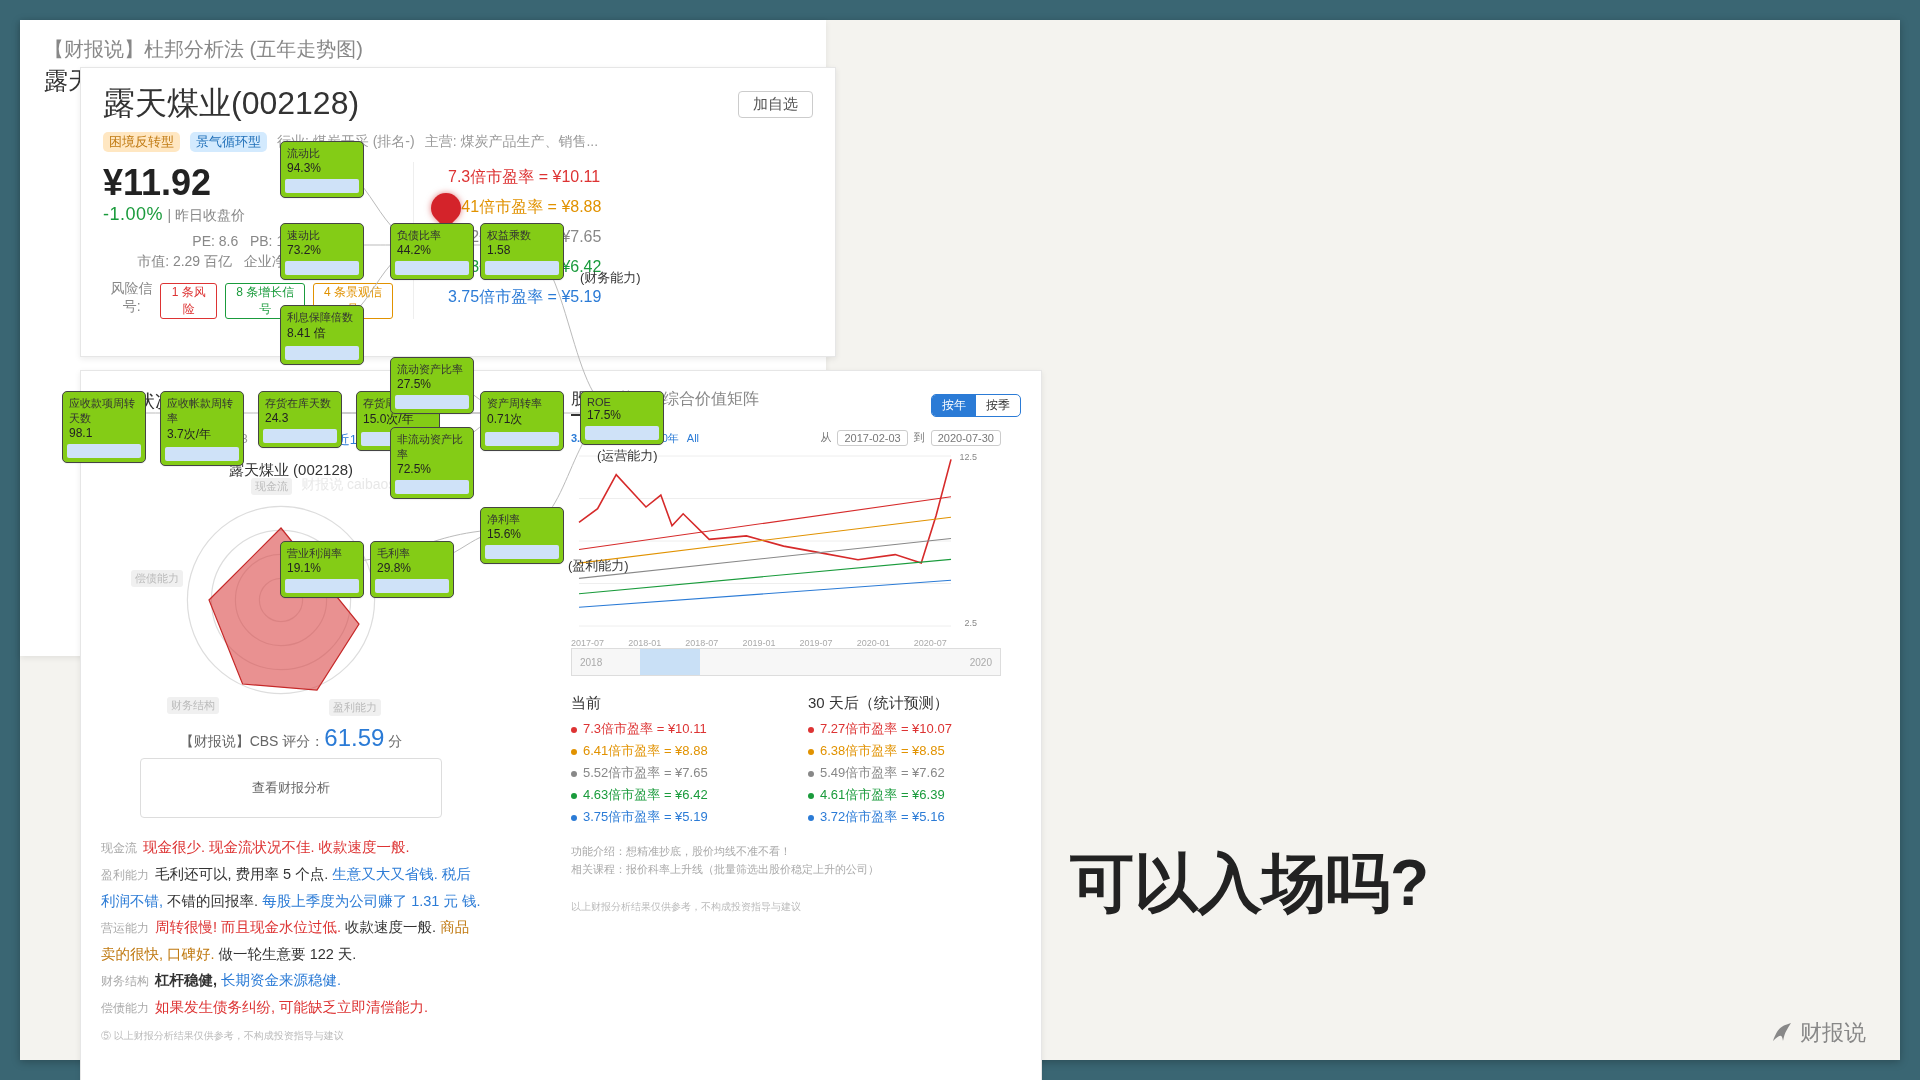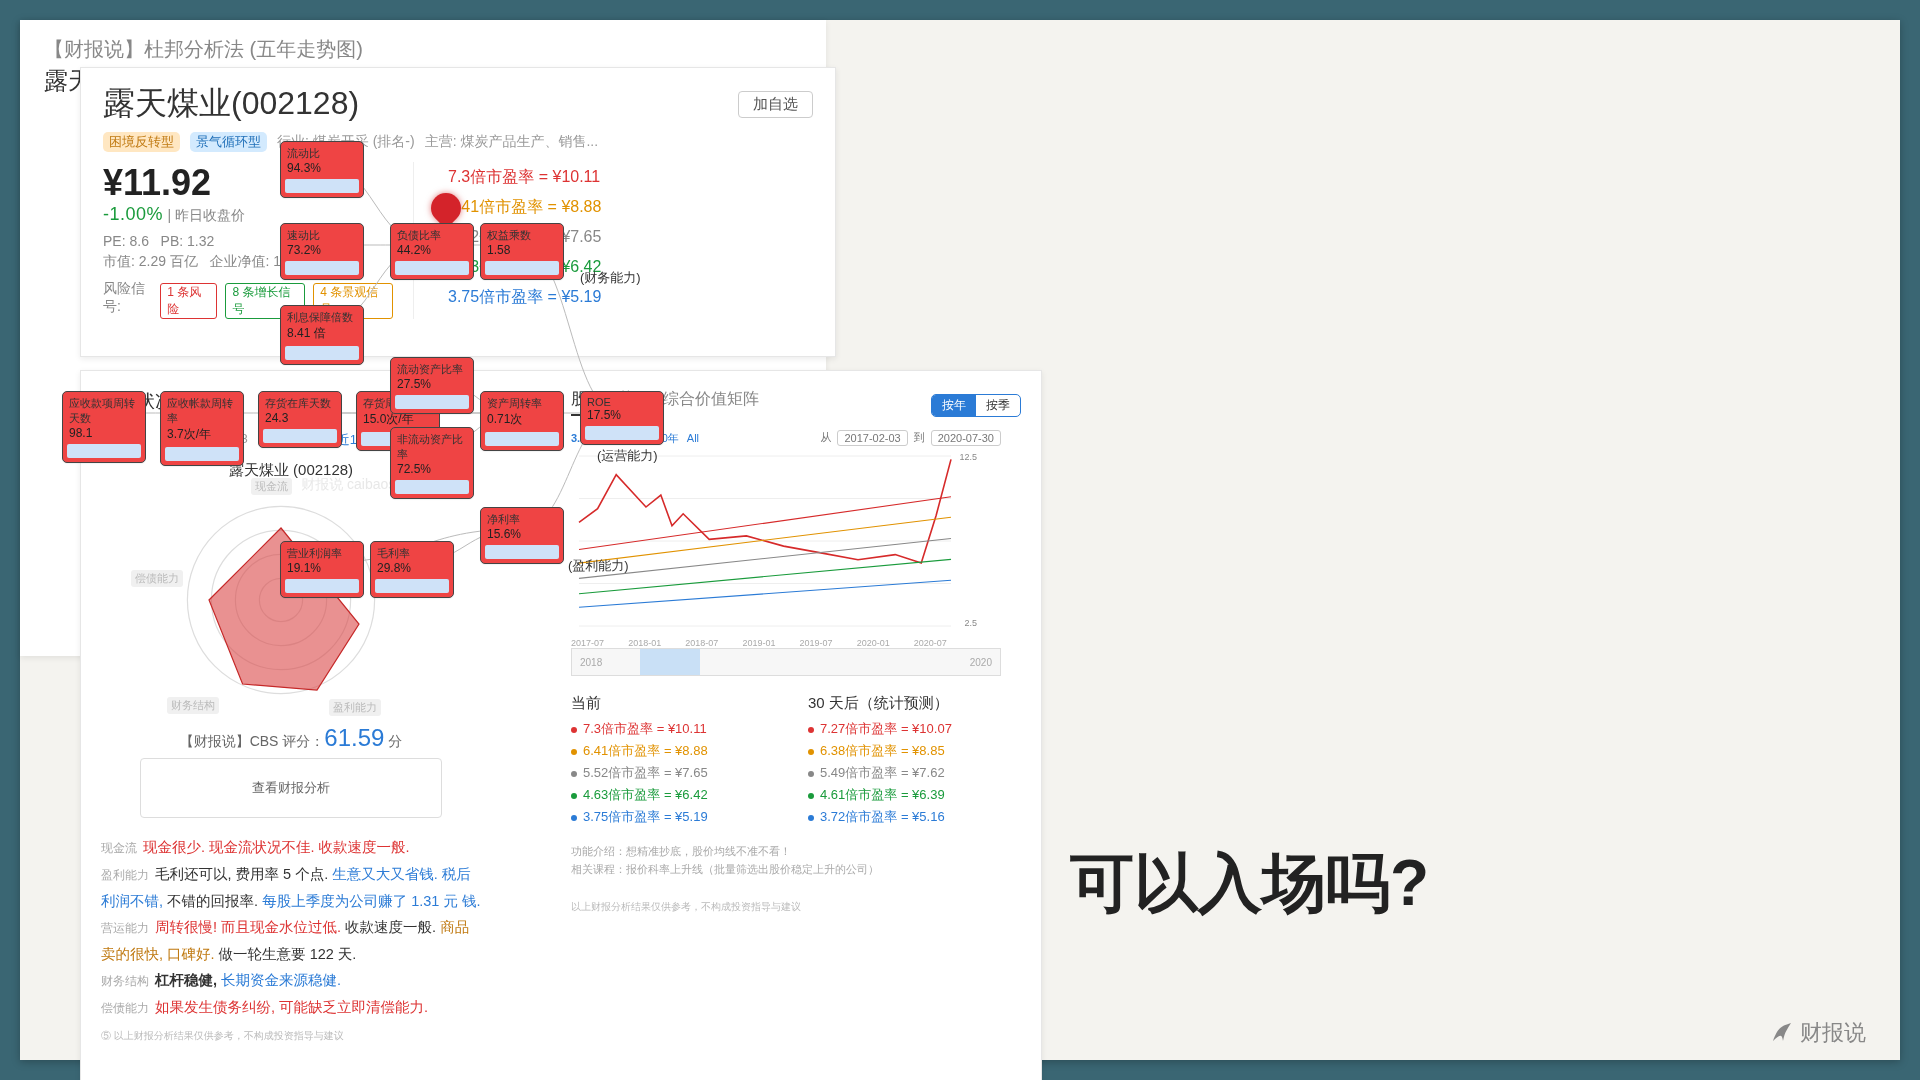"流动比" .node { background: #ef4444 -> #84cc16 }
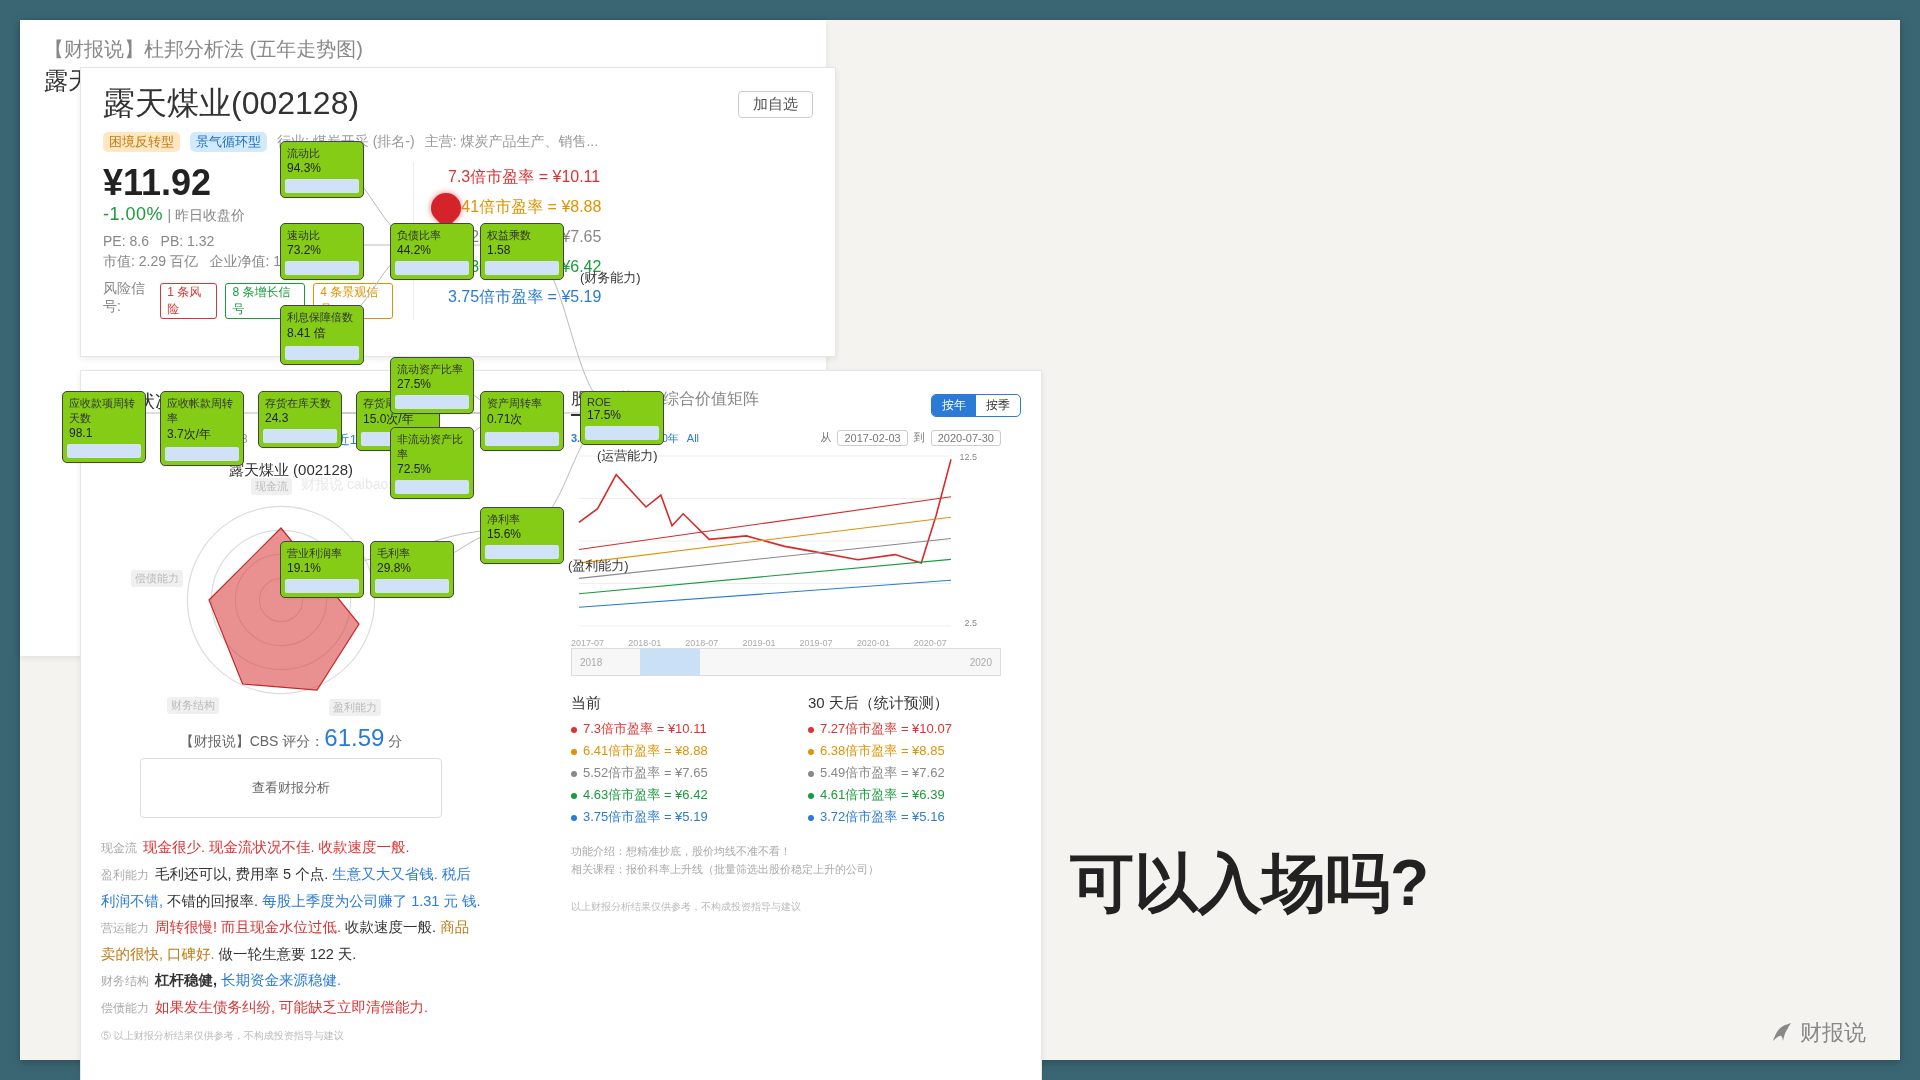"| 昨日收盘价" .sub { text-align: none -> center }
